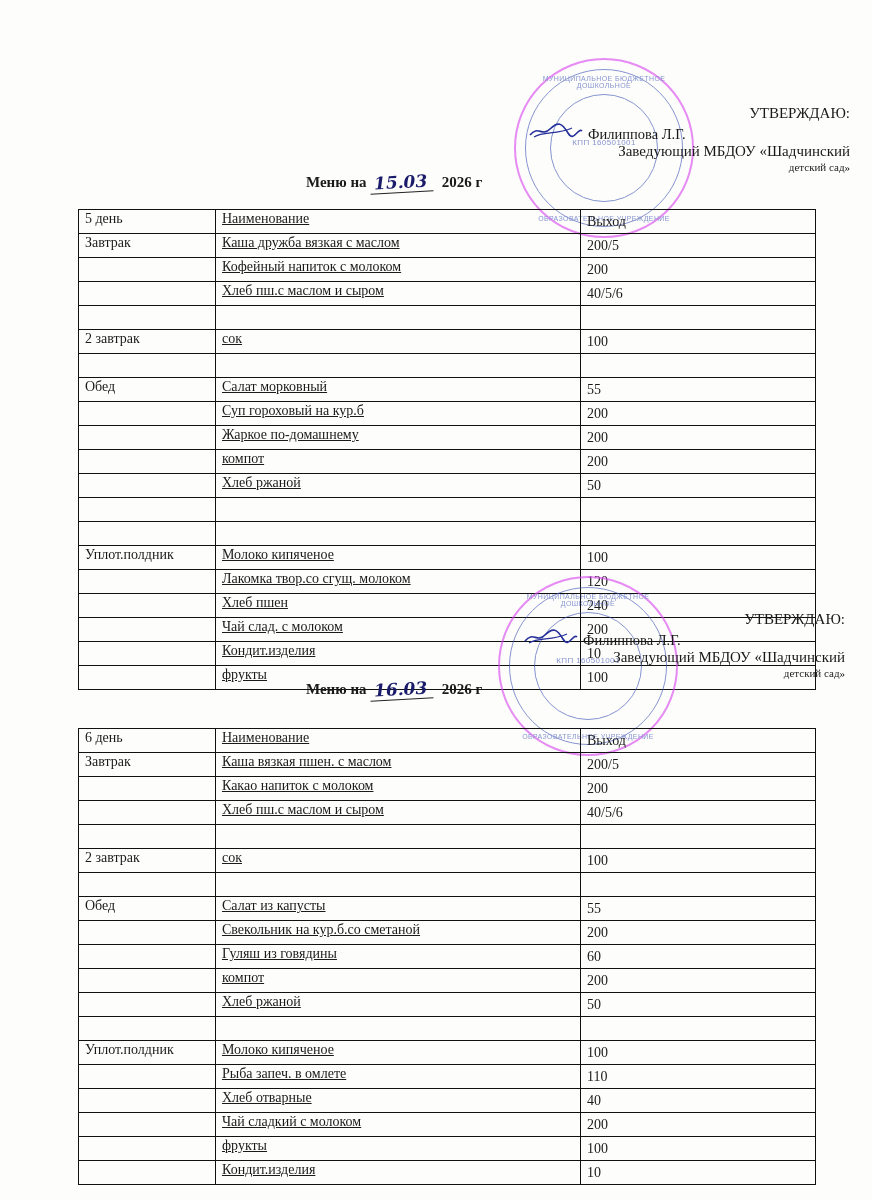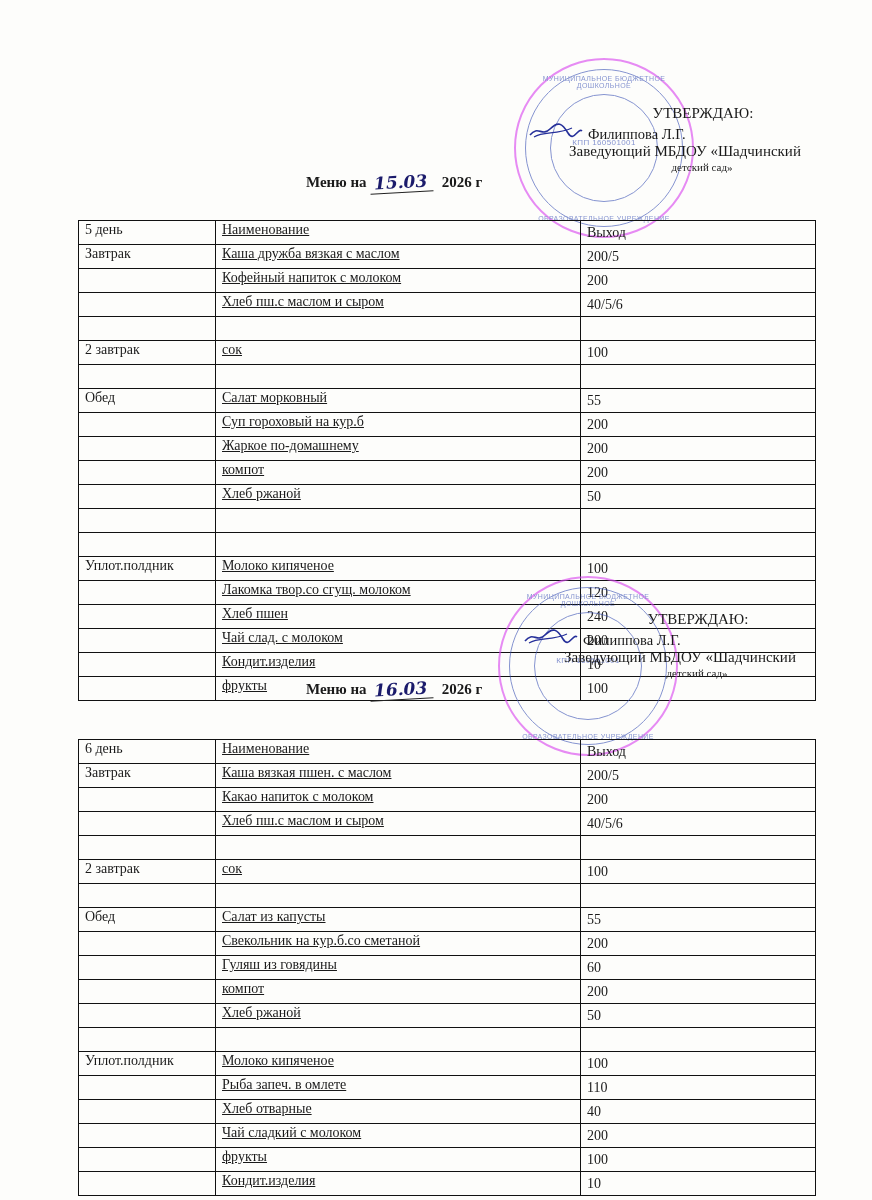"УТВЕРЖДАЮ:" .approval { text-align: center -> right }
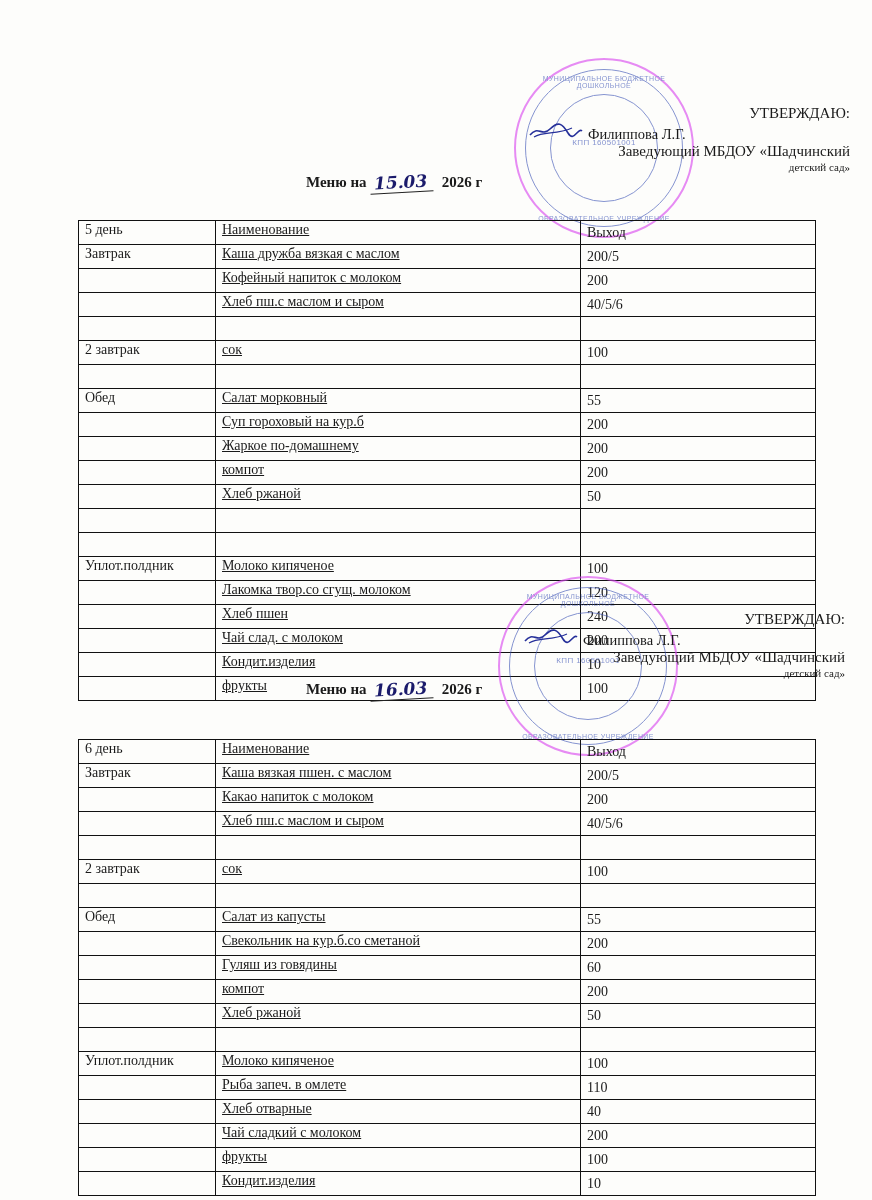"5 день" table.menu { margin-top: 11px -> none }
